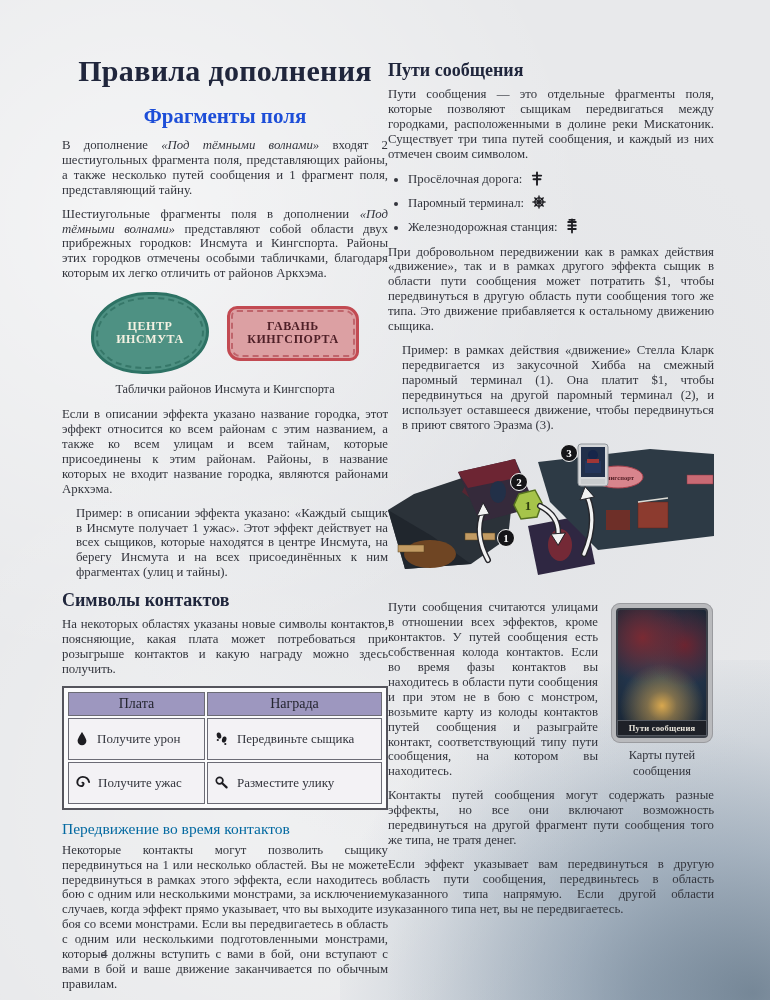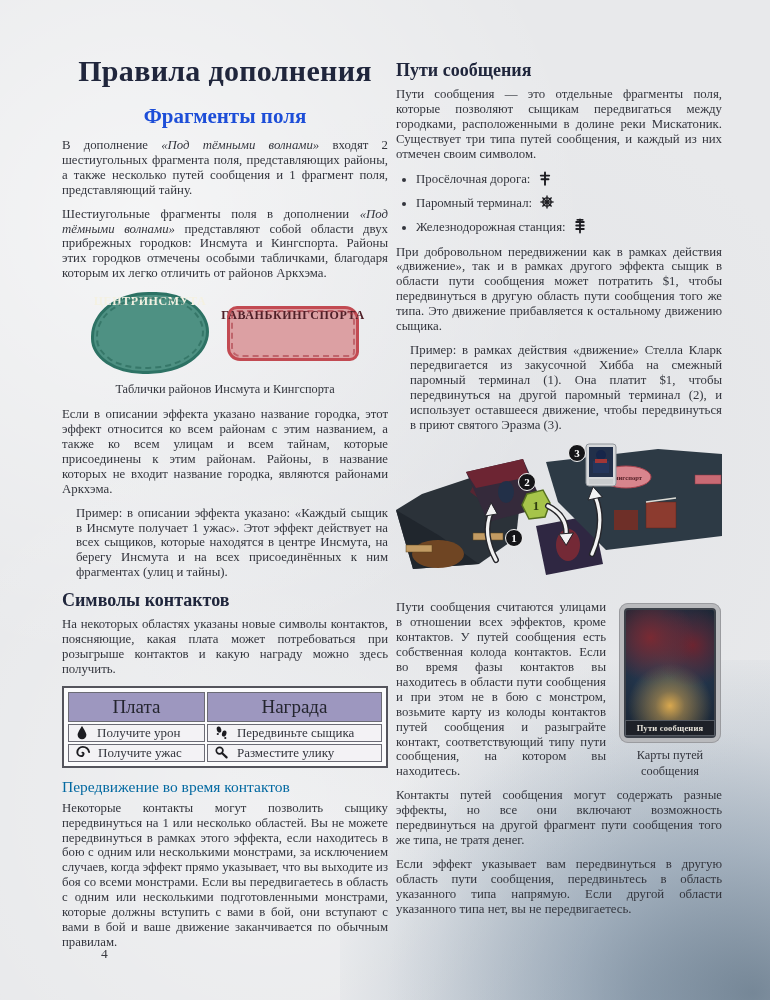"Правила дополнения" .columns { gap: 8px -> none }
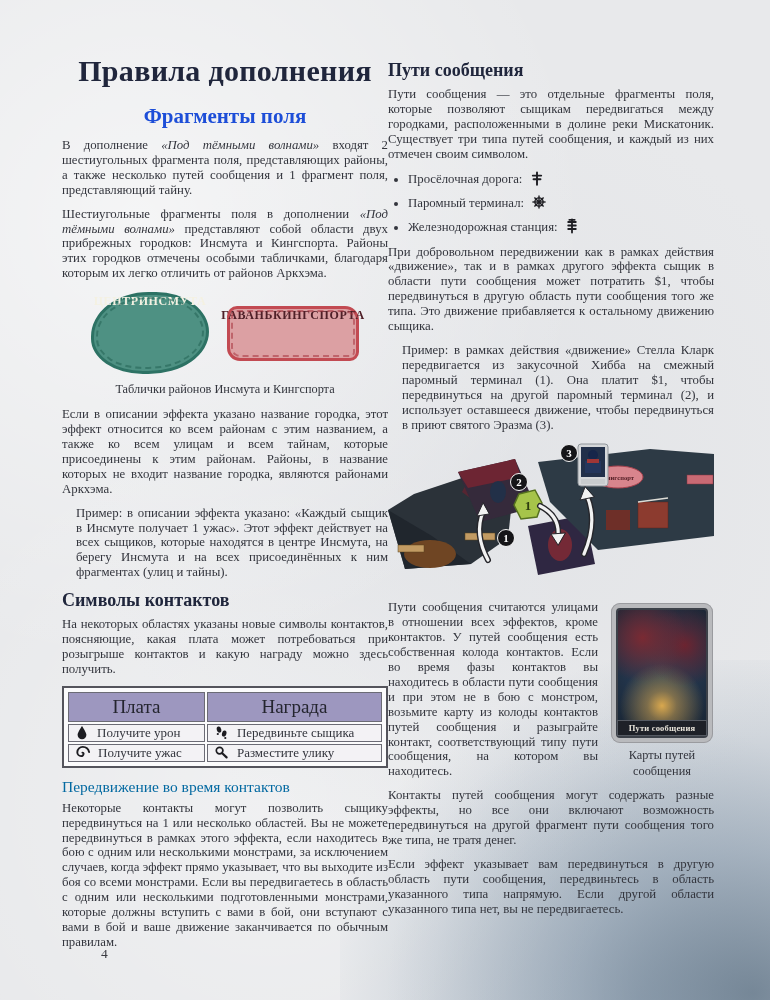"ЦЕНТР" .plaque { flex-direction: row -> column }
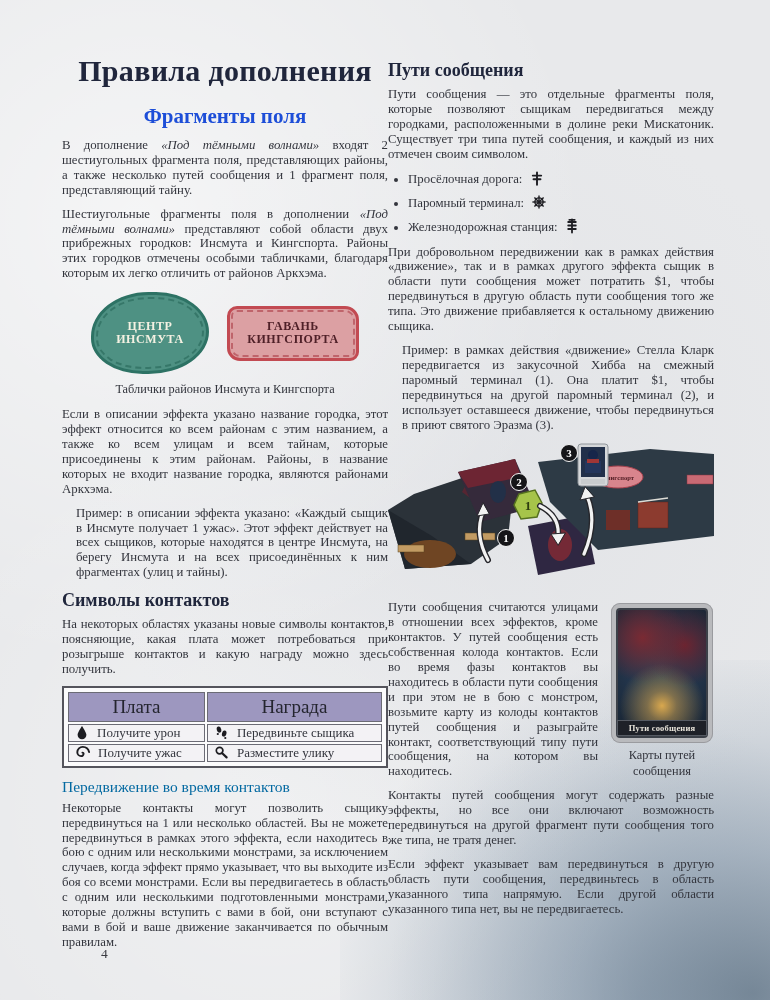"Плата" th { font-size: 19px -> 14px }
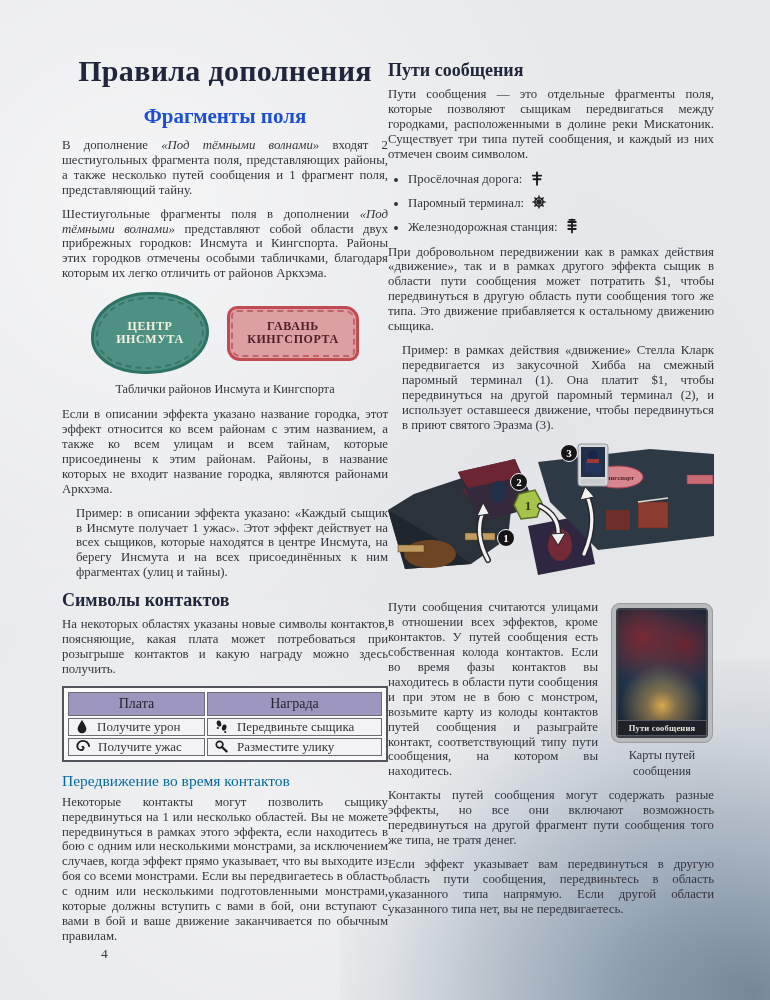"Получите урон" td { padding: 0 6px -> 12px 6px }
